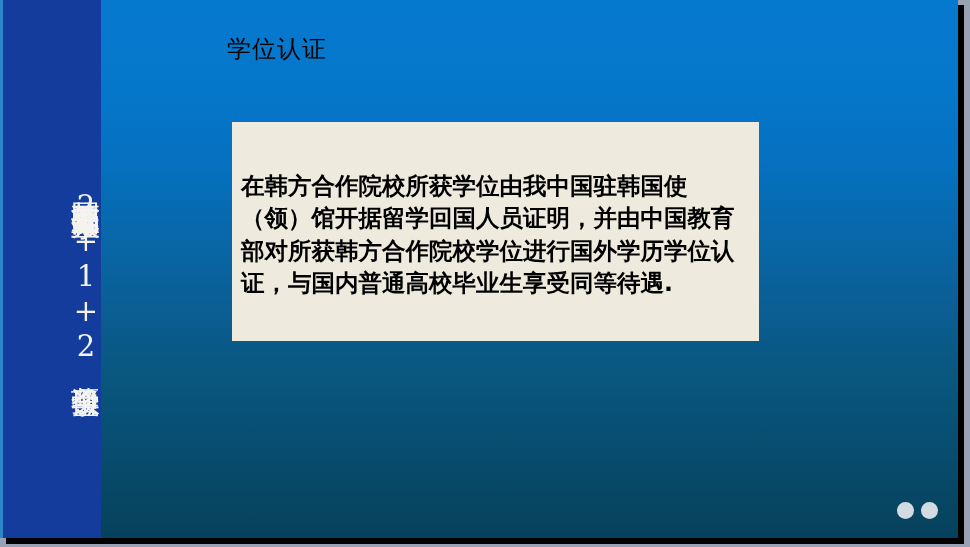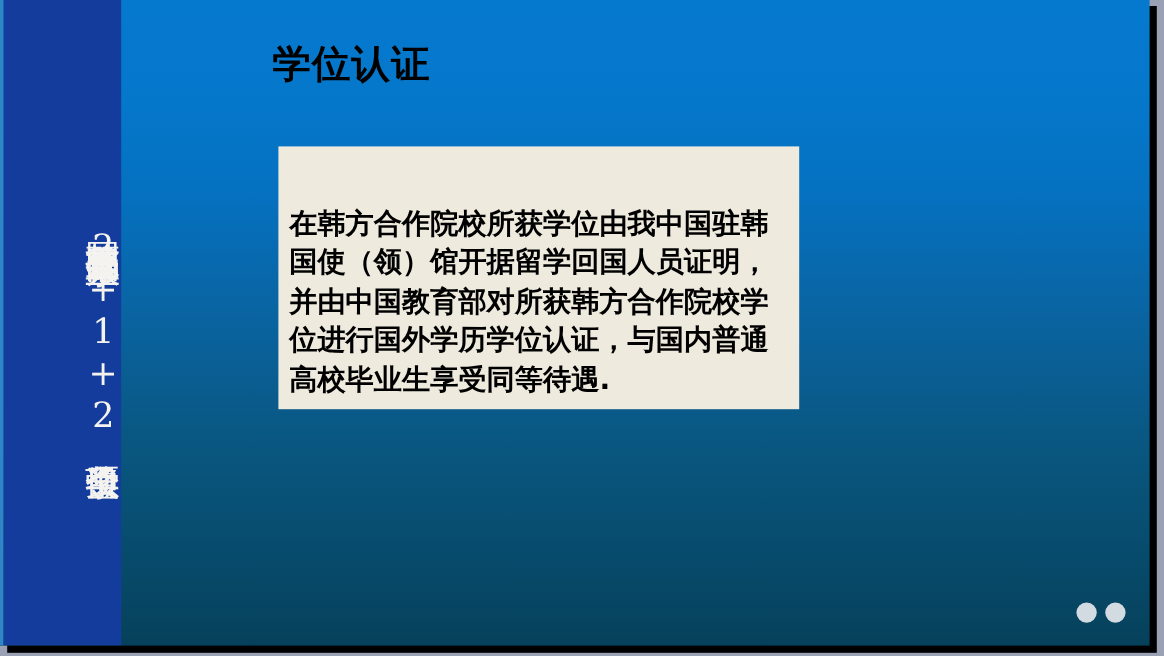"学位认证" .slide-title { font-size: 32px -> 24px; font-weight: bold -> normal }
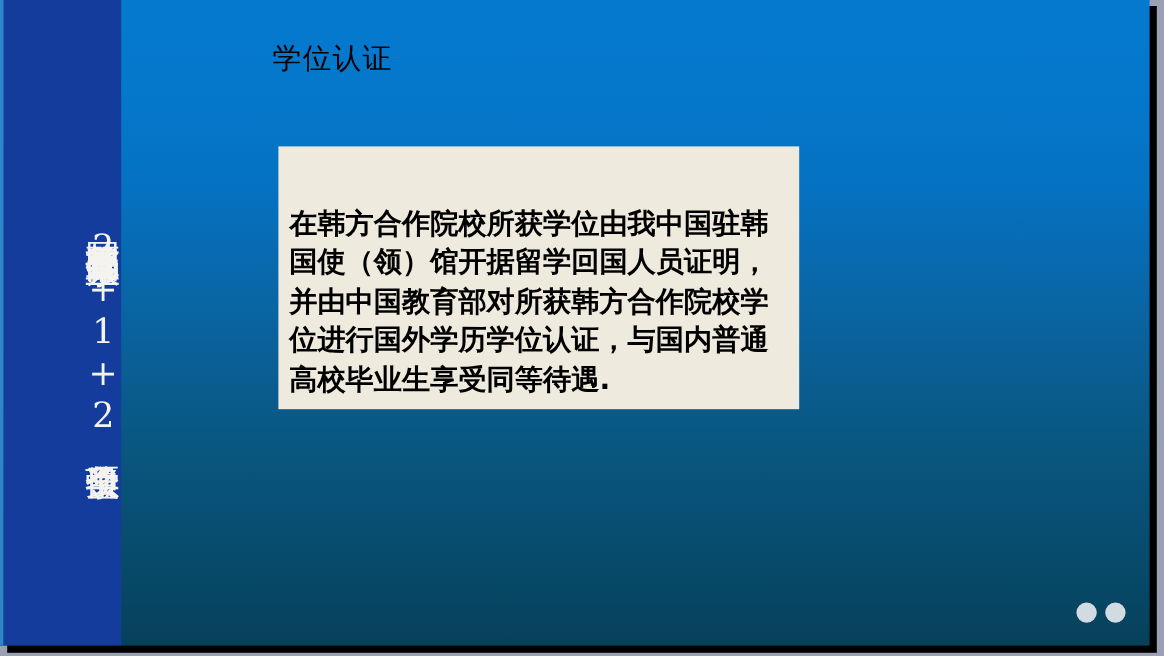"在韩方合作院校所获学位由我中国驻韩国使（领）馆开据留学回国人员证明，并由中国教育" .content-panel { width: 434px -> 527px }
